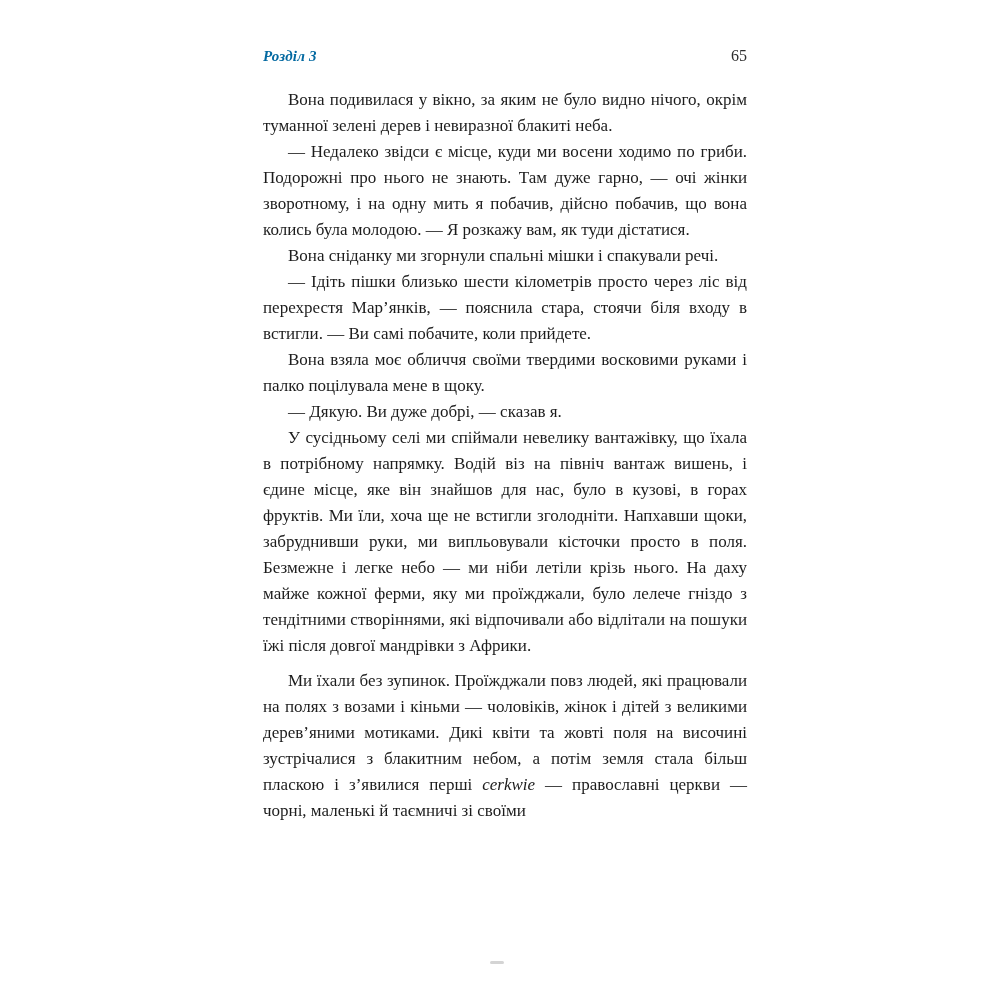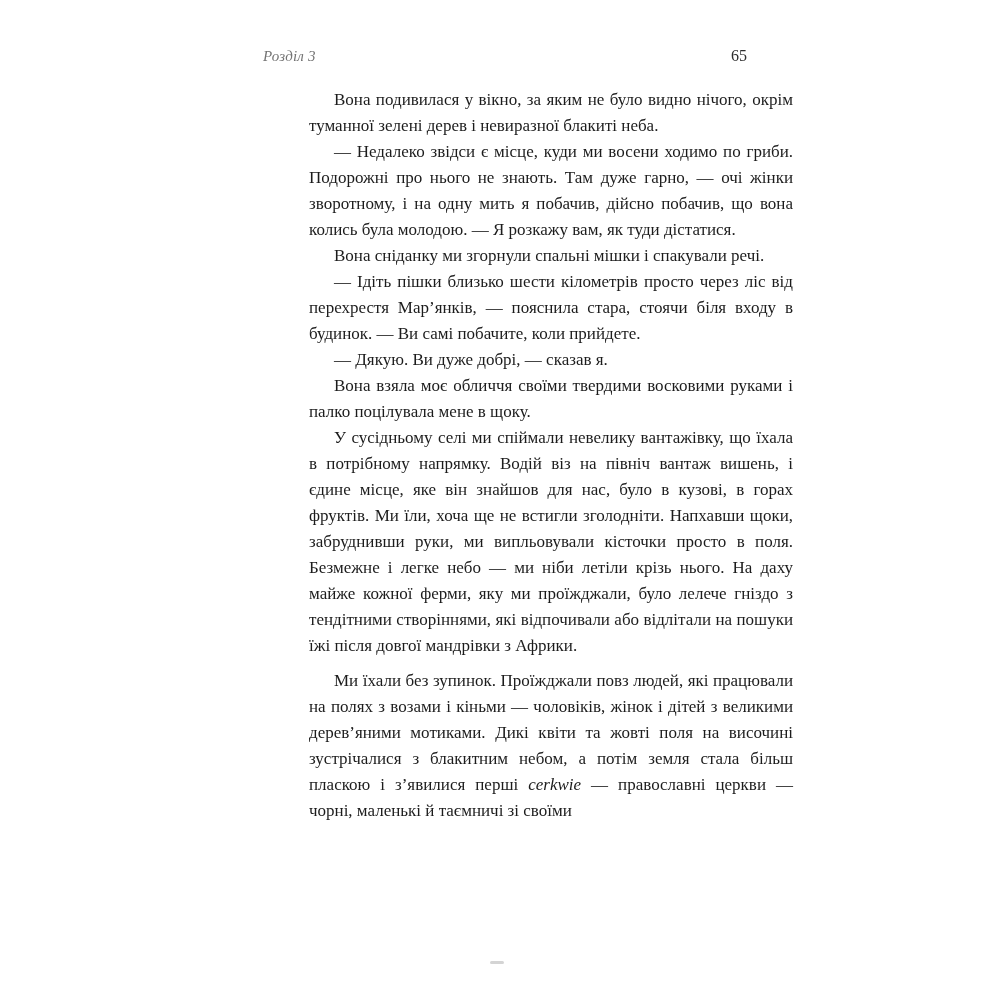"Розділ 3" .chapter { color: #737373 -> #0369a1; font-weight: none -> bold }
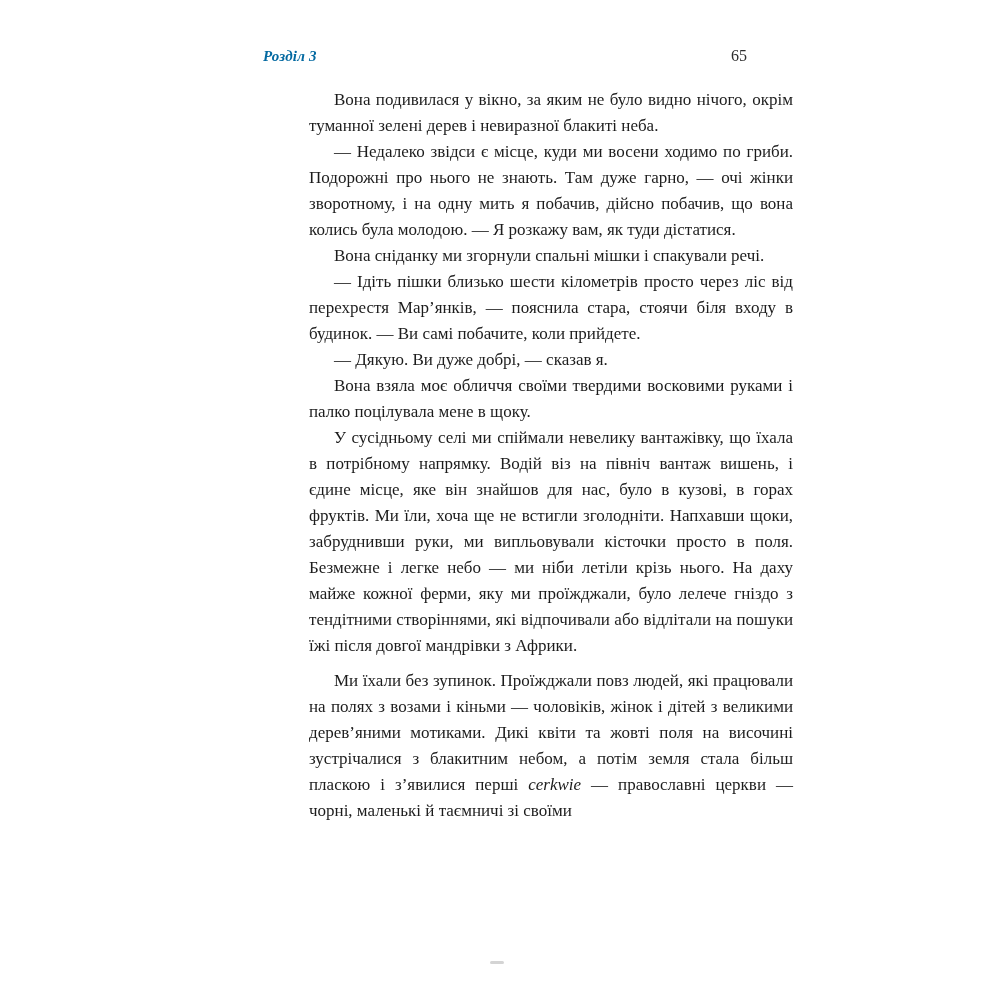"Вона подивилася у вікно, за" .body-text { margin-left: 46px -> none }
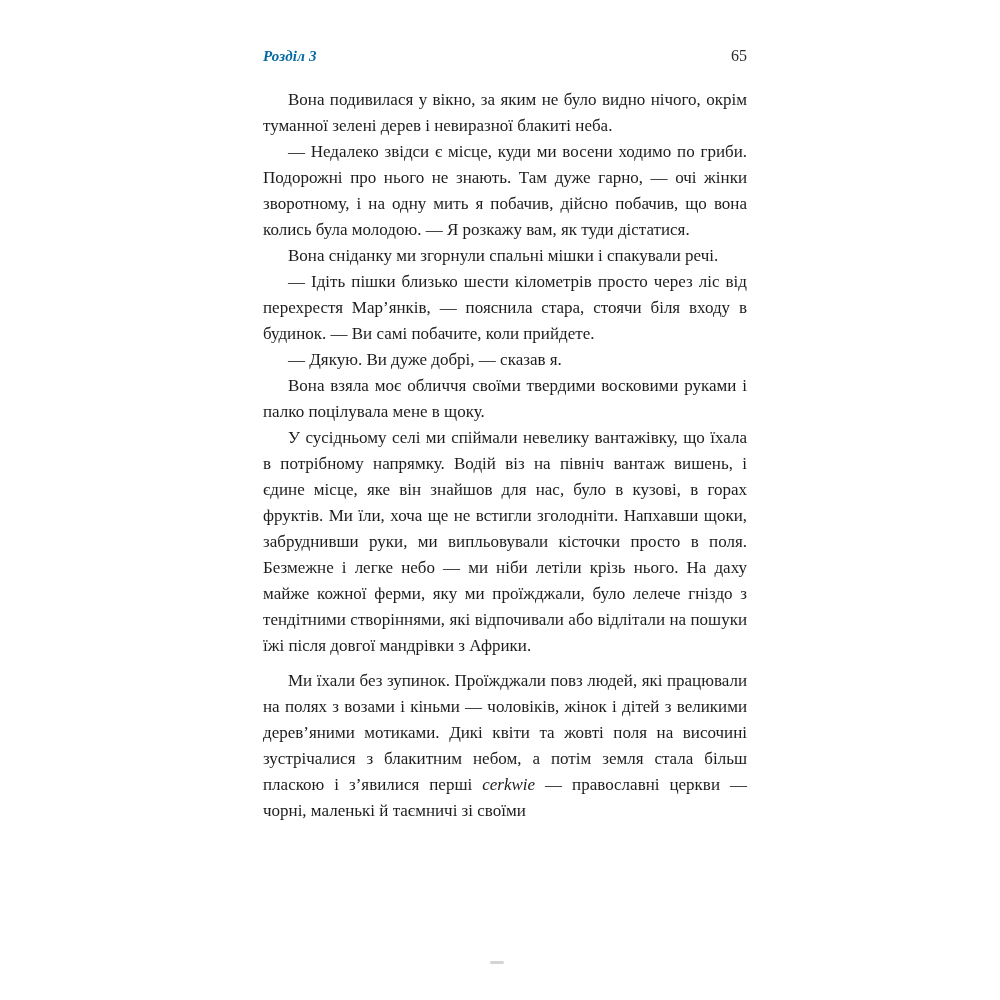"— Ідіть пішки близько шести" p { text: будинок -> встигли }
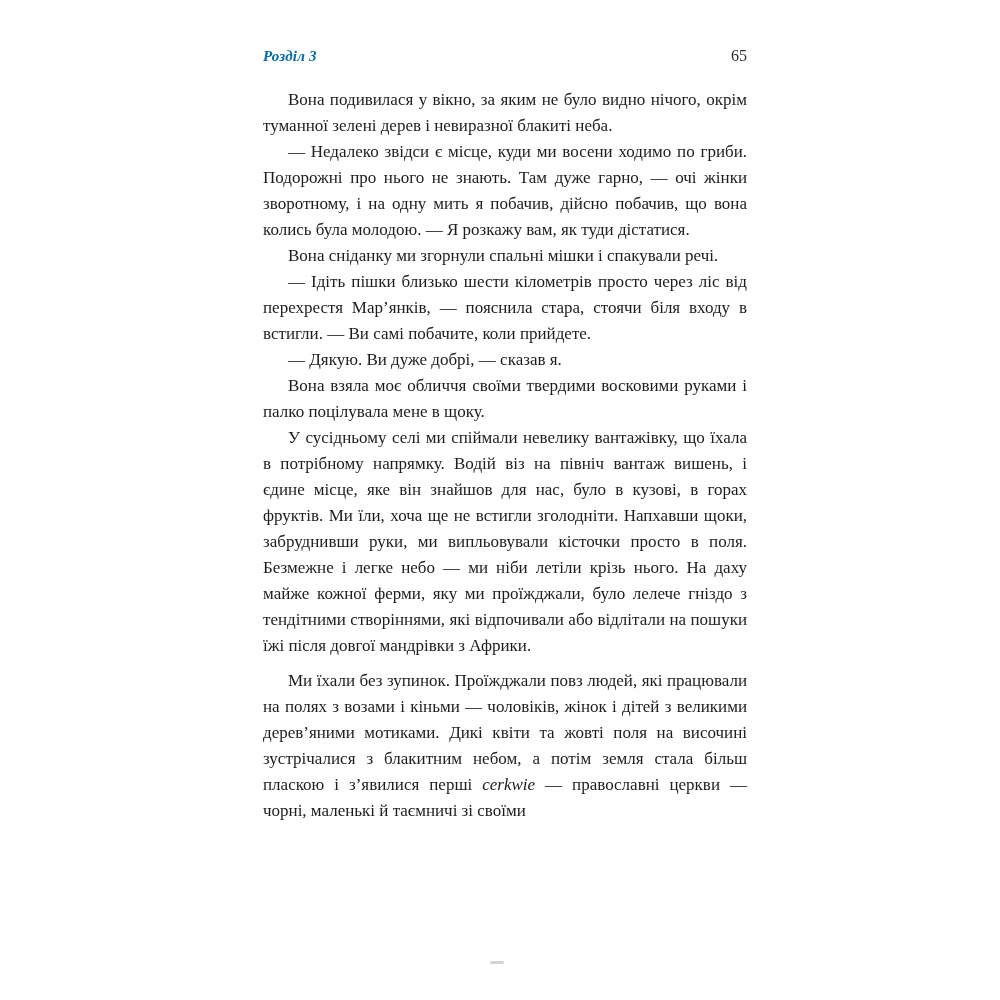"— Дякую. Ви дуже добрі," p { order: before "Вона взяла моє обличчя своїми" -> after "Вона взяла моє обличчя своїми" }
